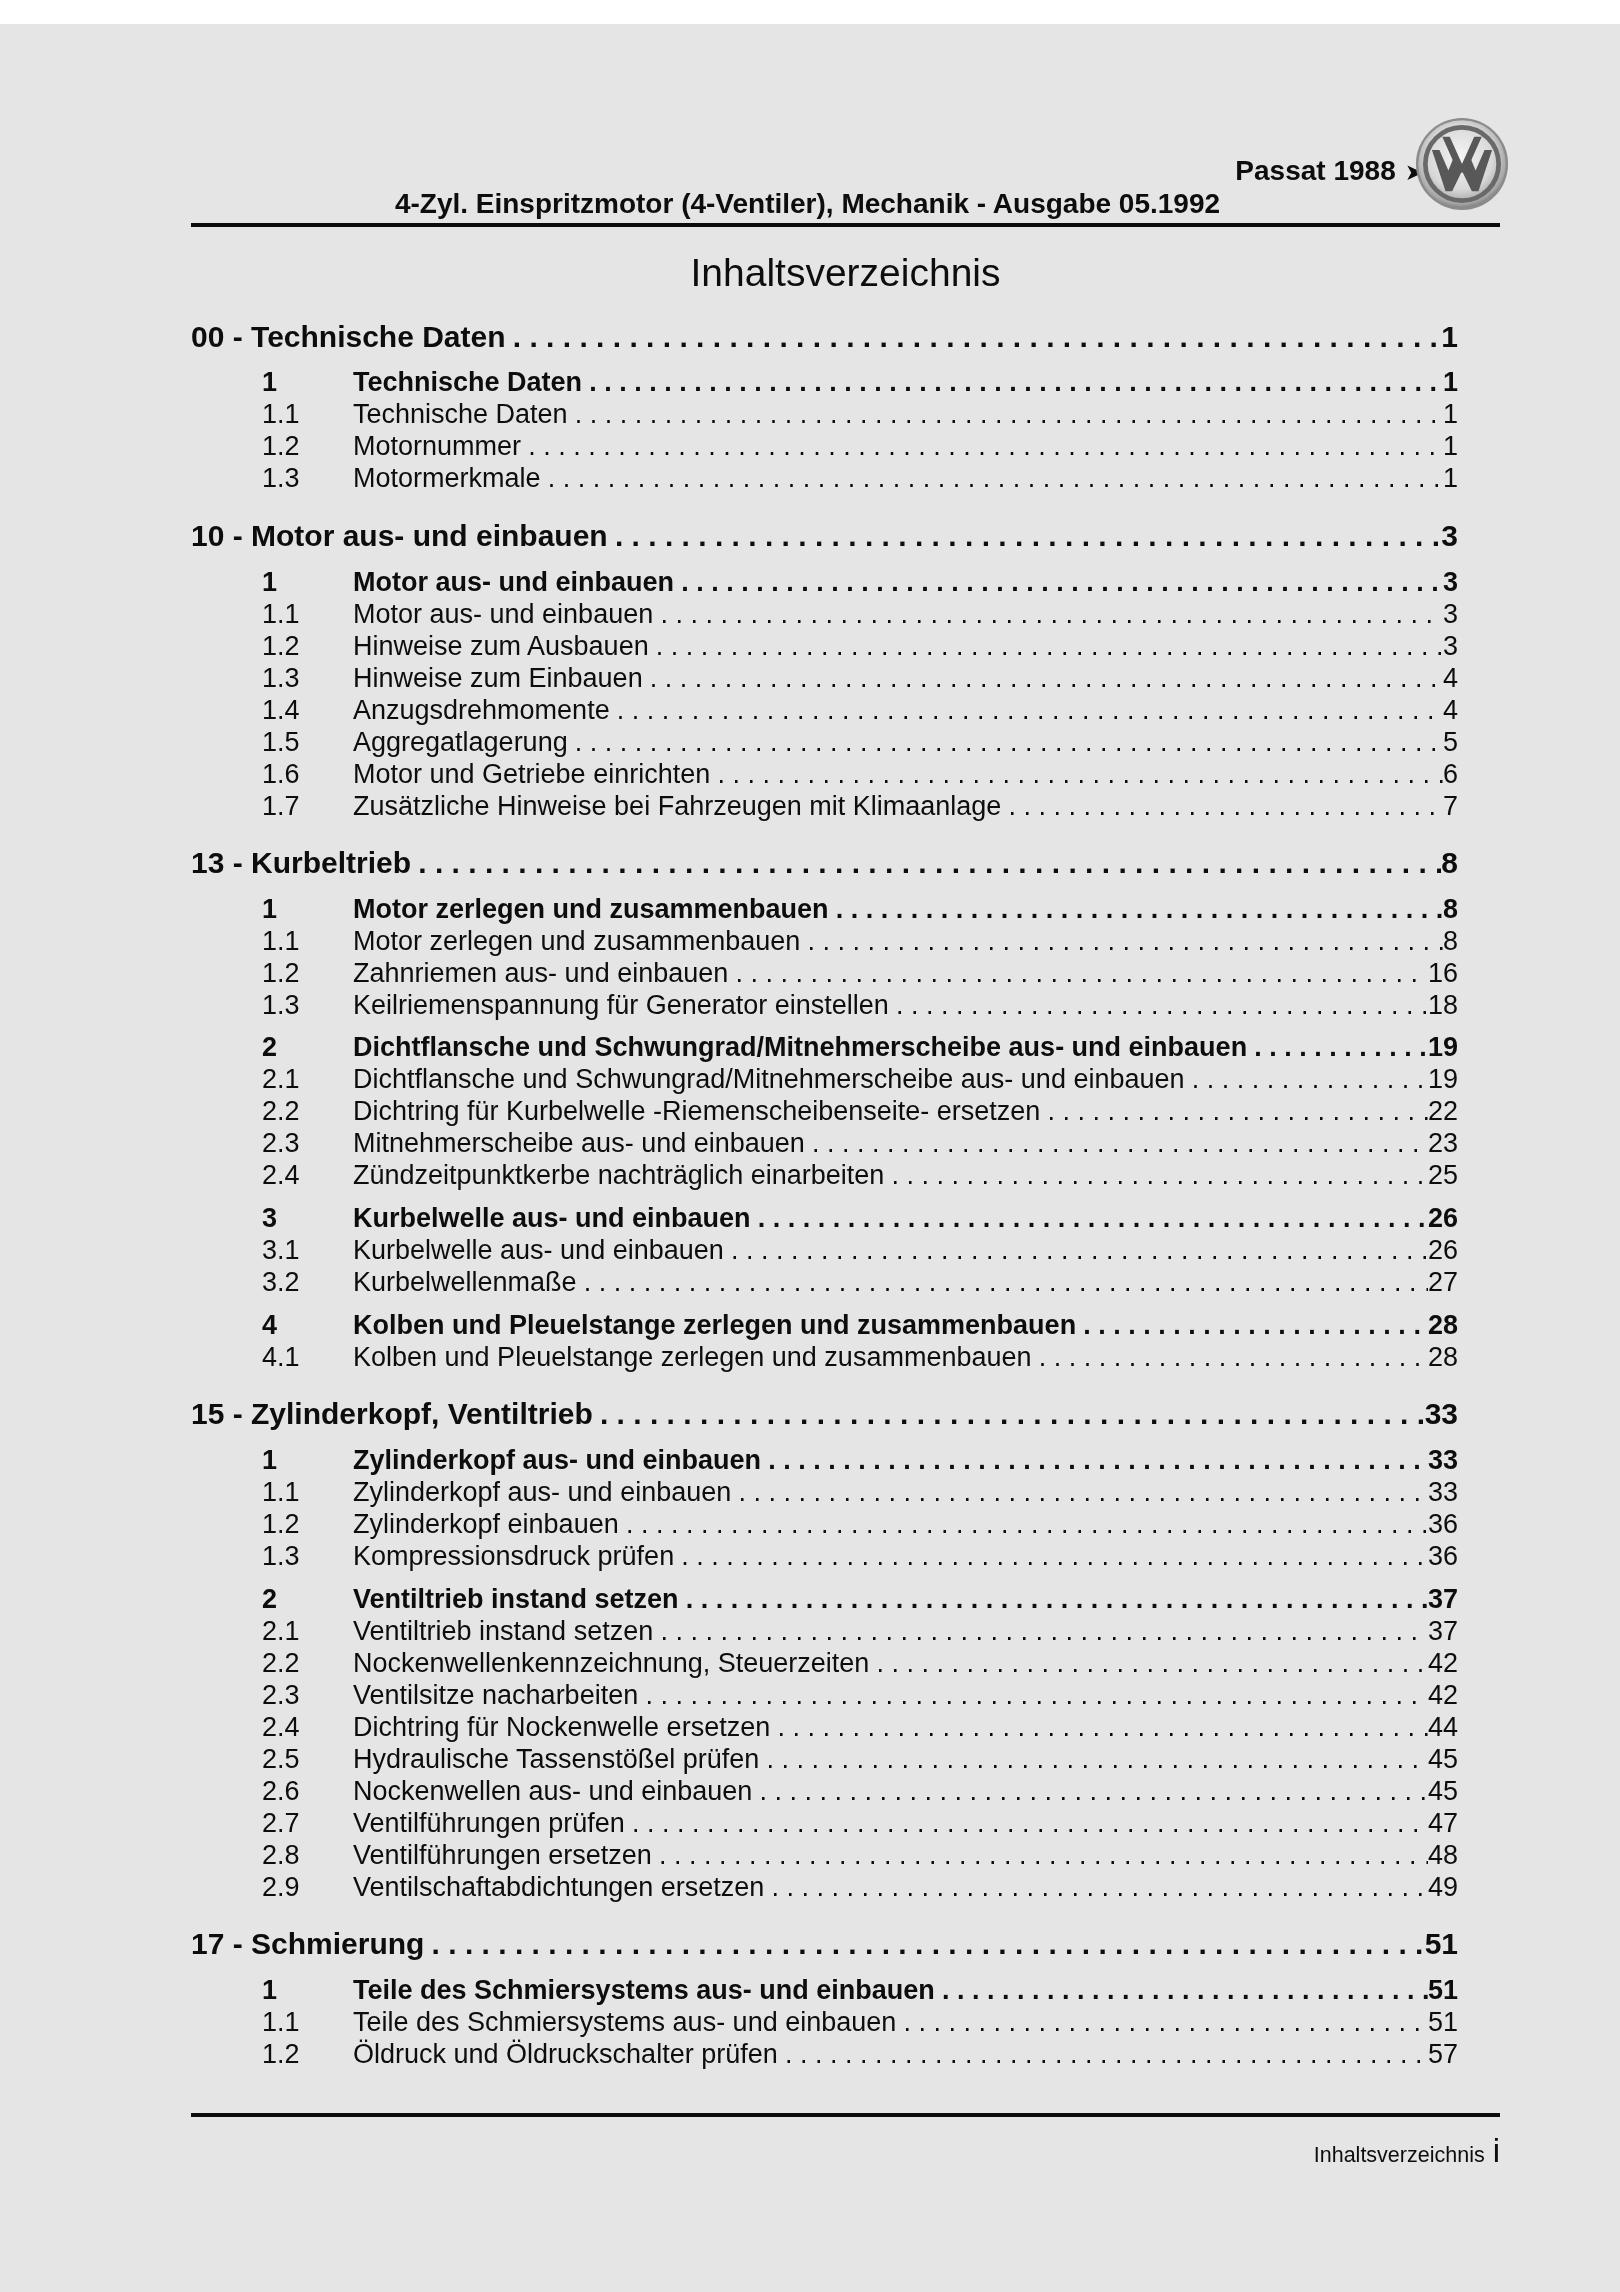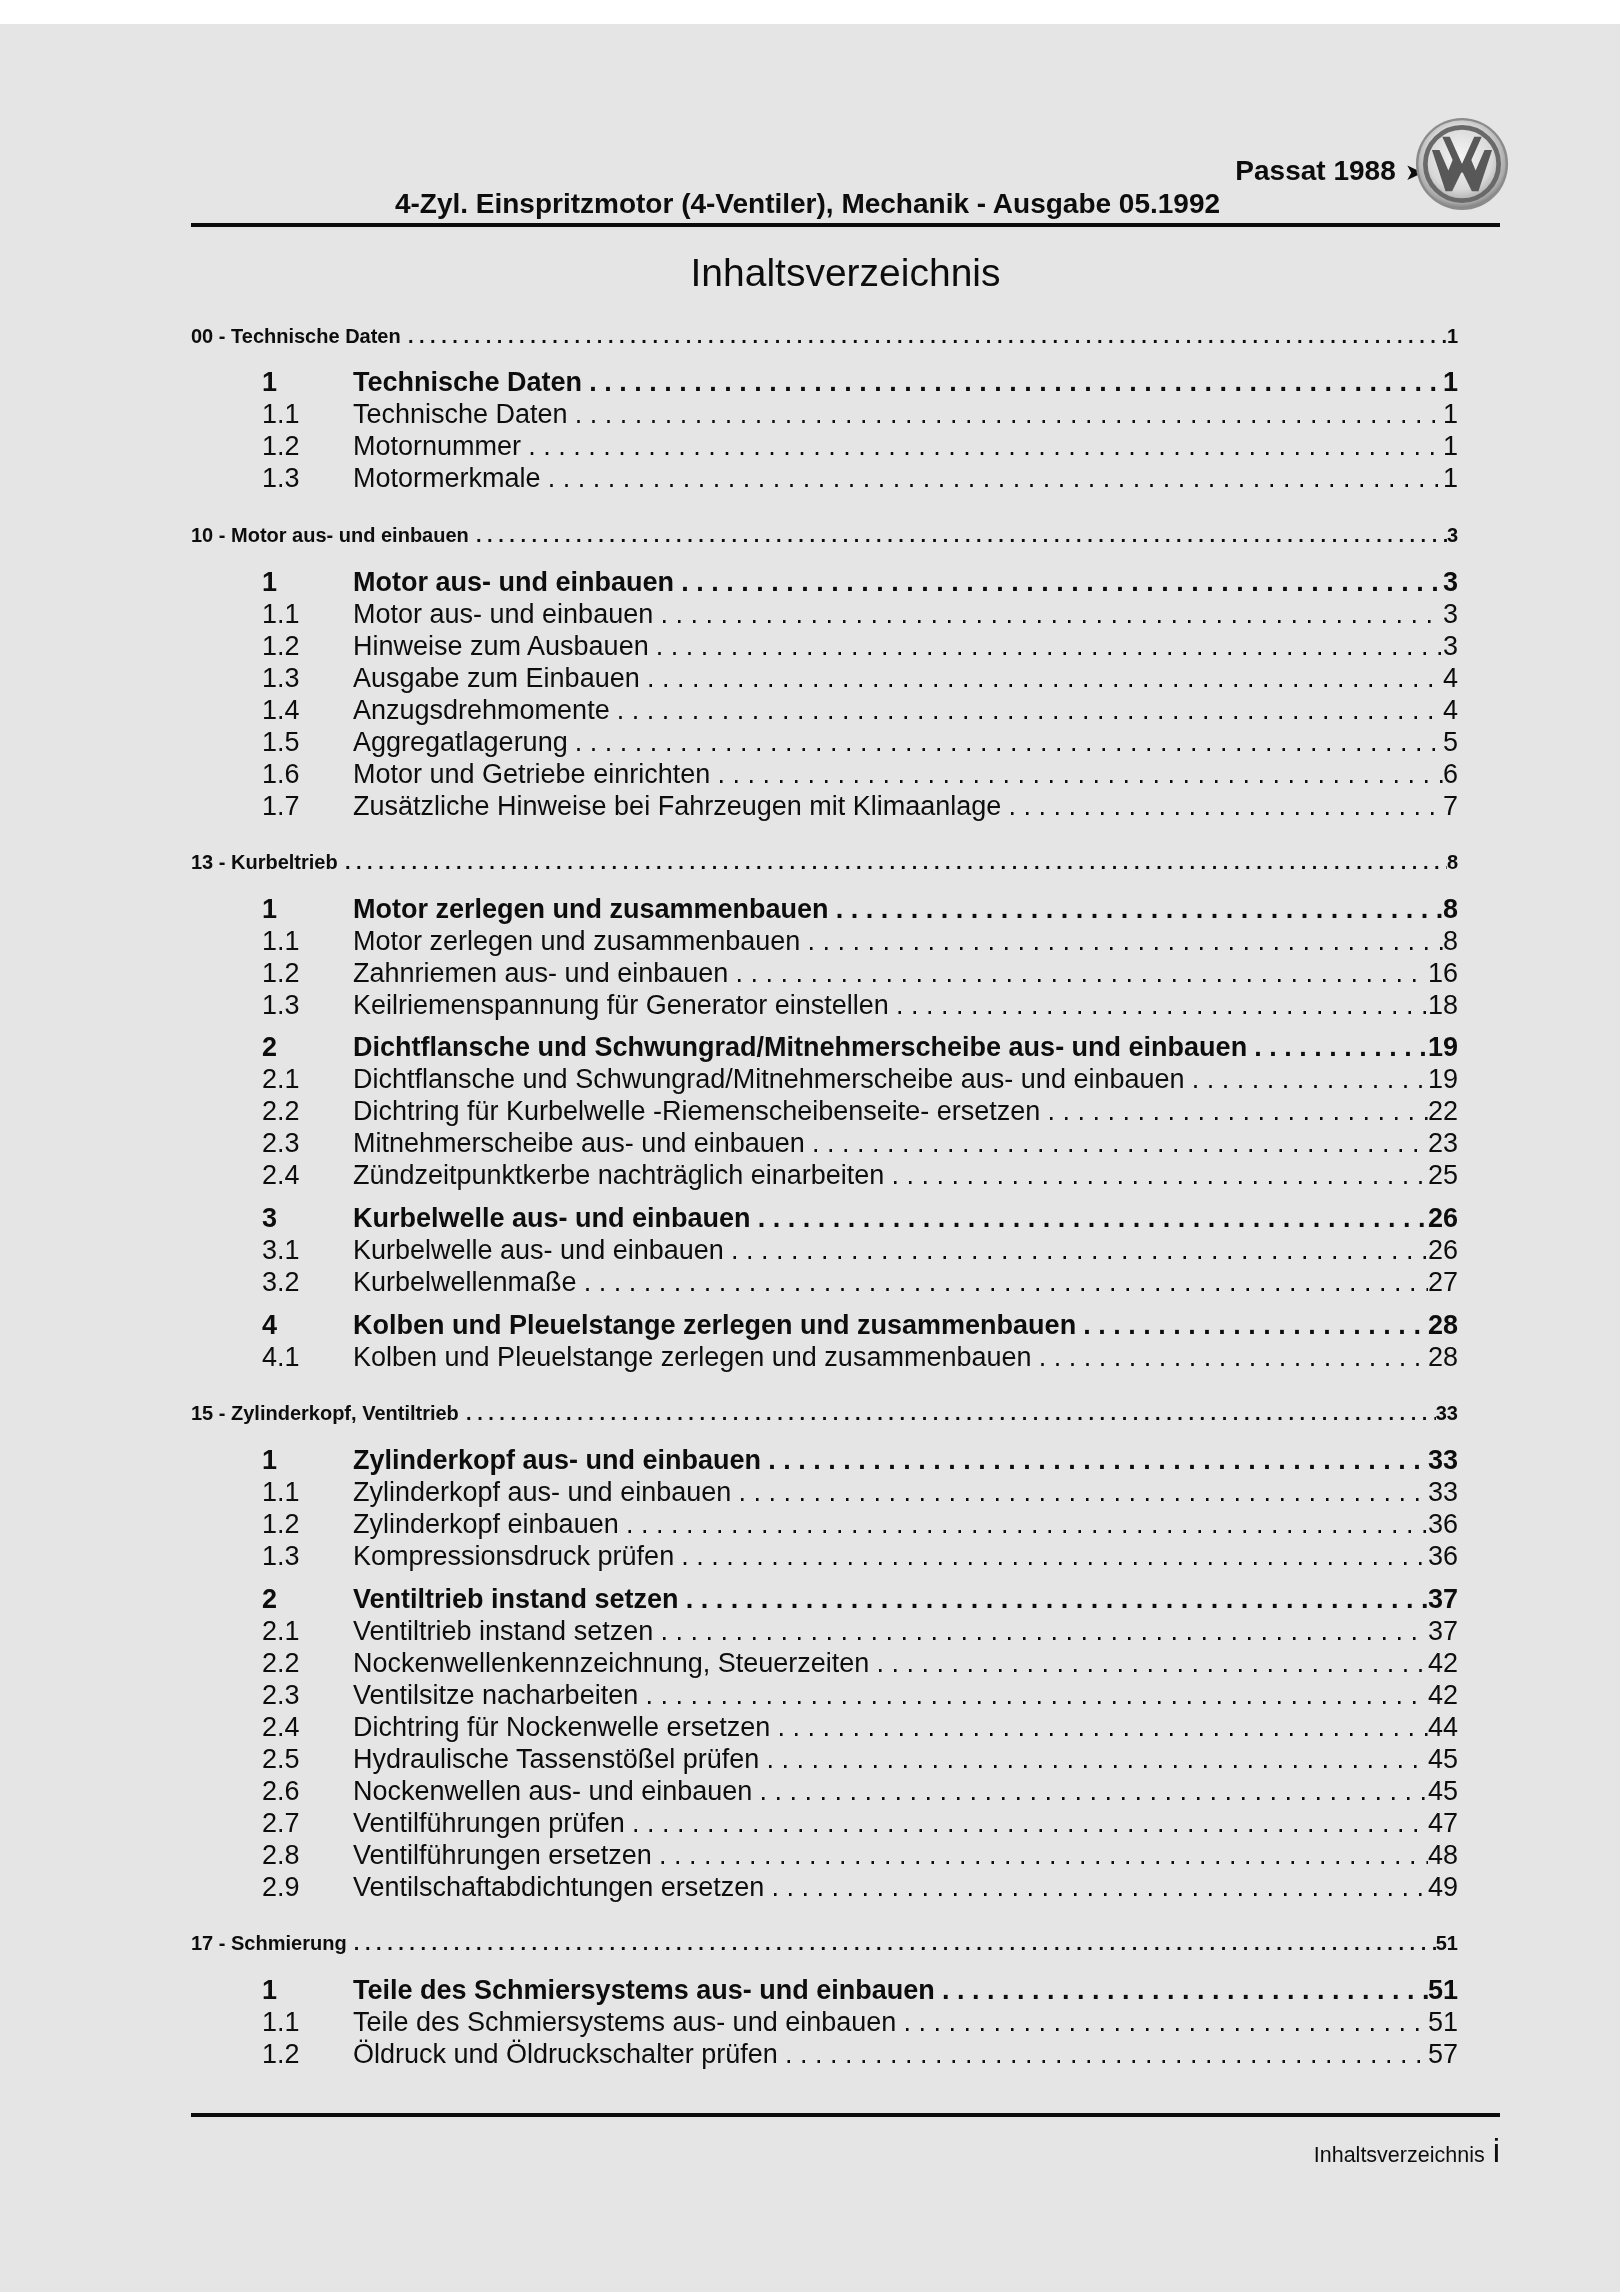"00 - Technische Daten" .row.heading { font-size: 20px -> 30px }
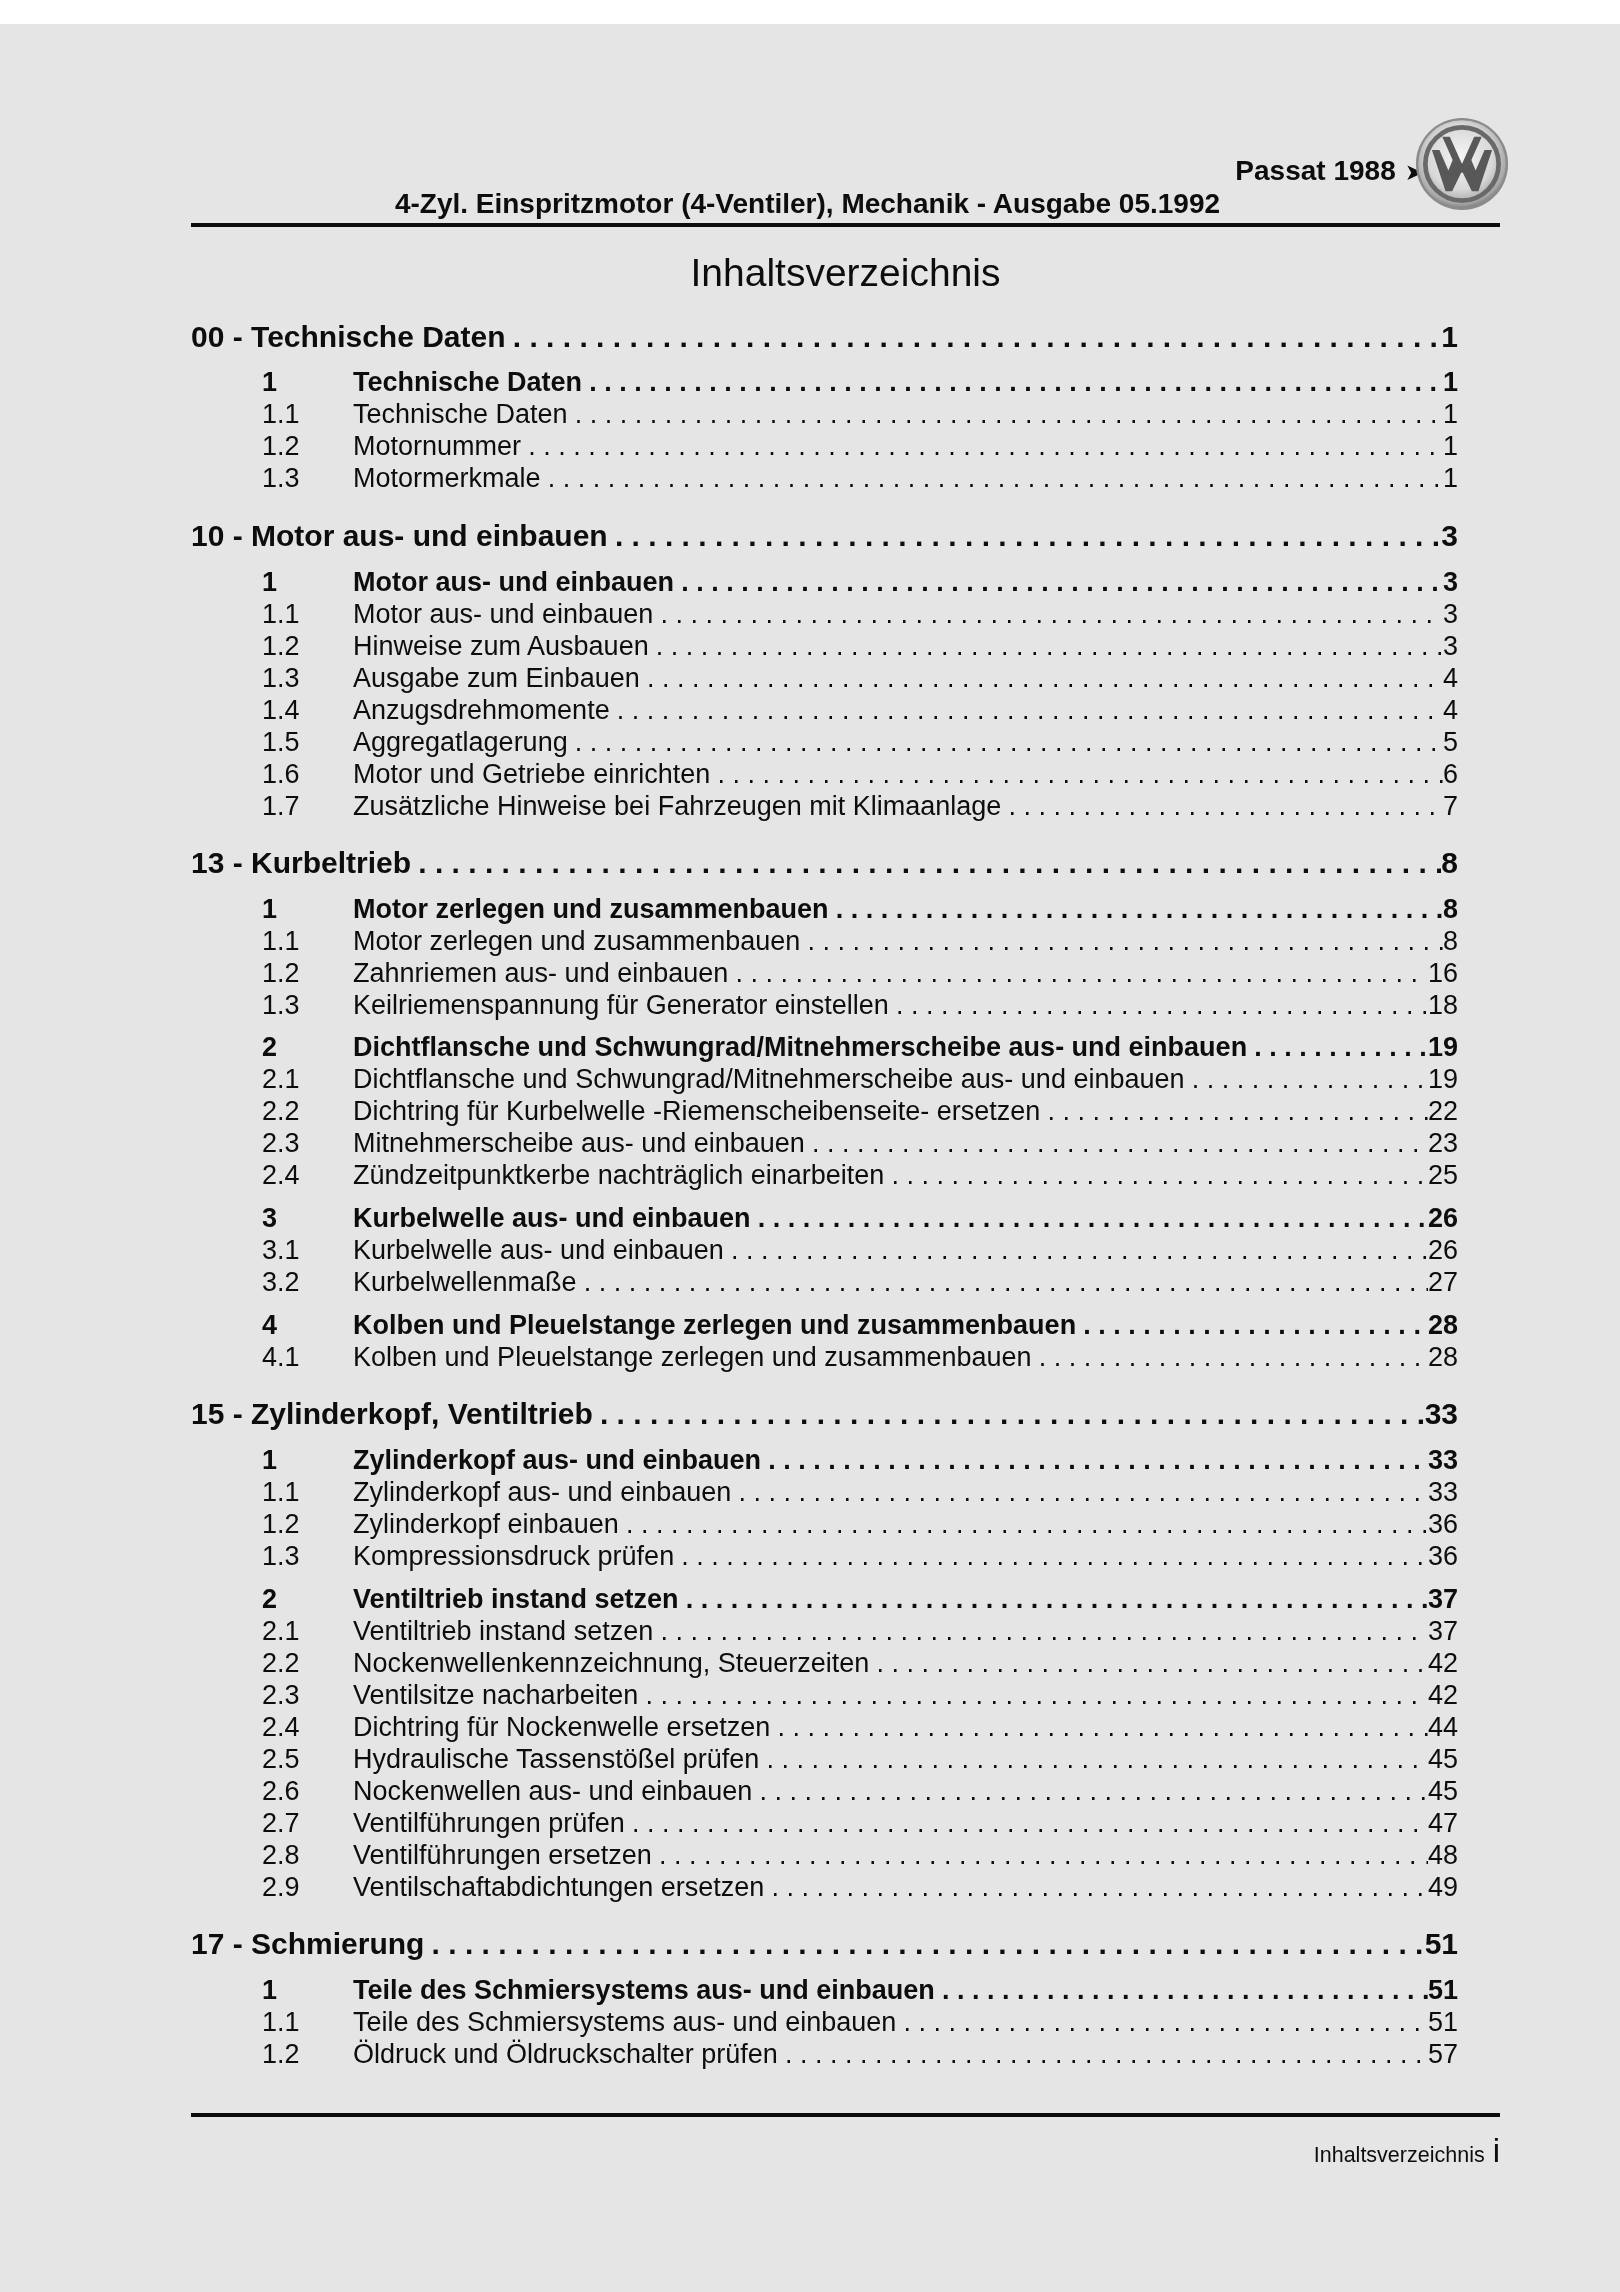"Ausgabe zum Einbauen" span.title { text: Ausgabe -> Hinweise }
